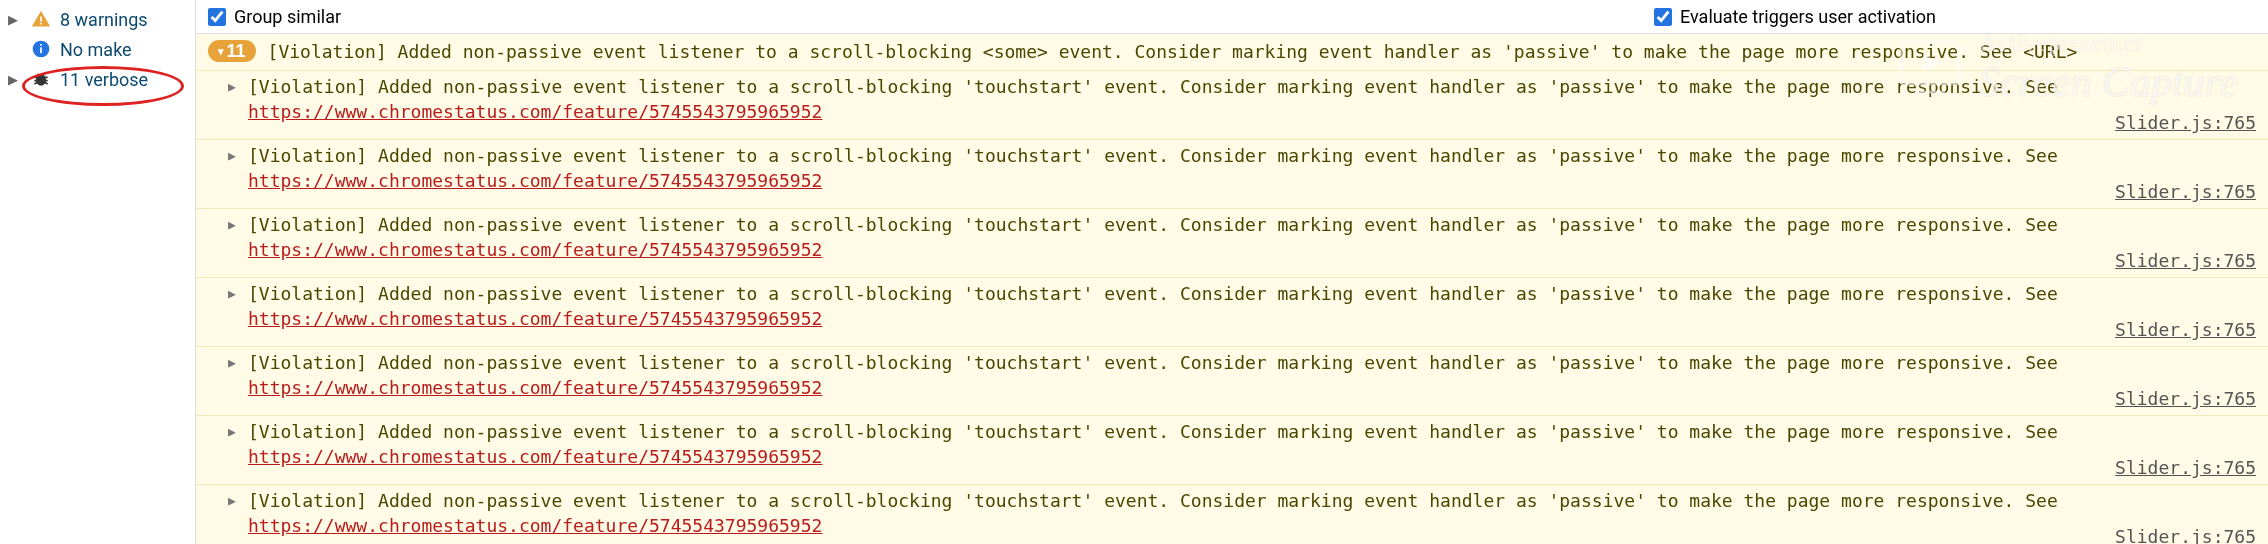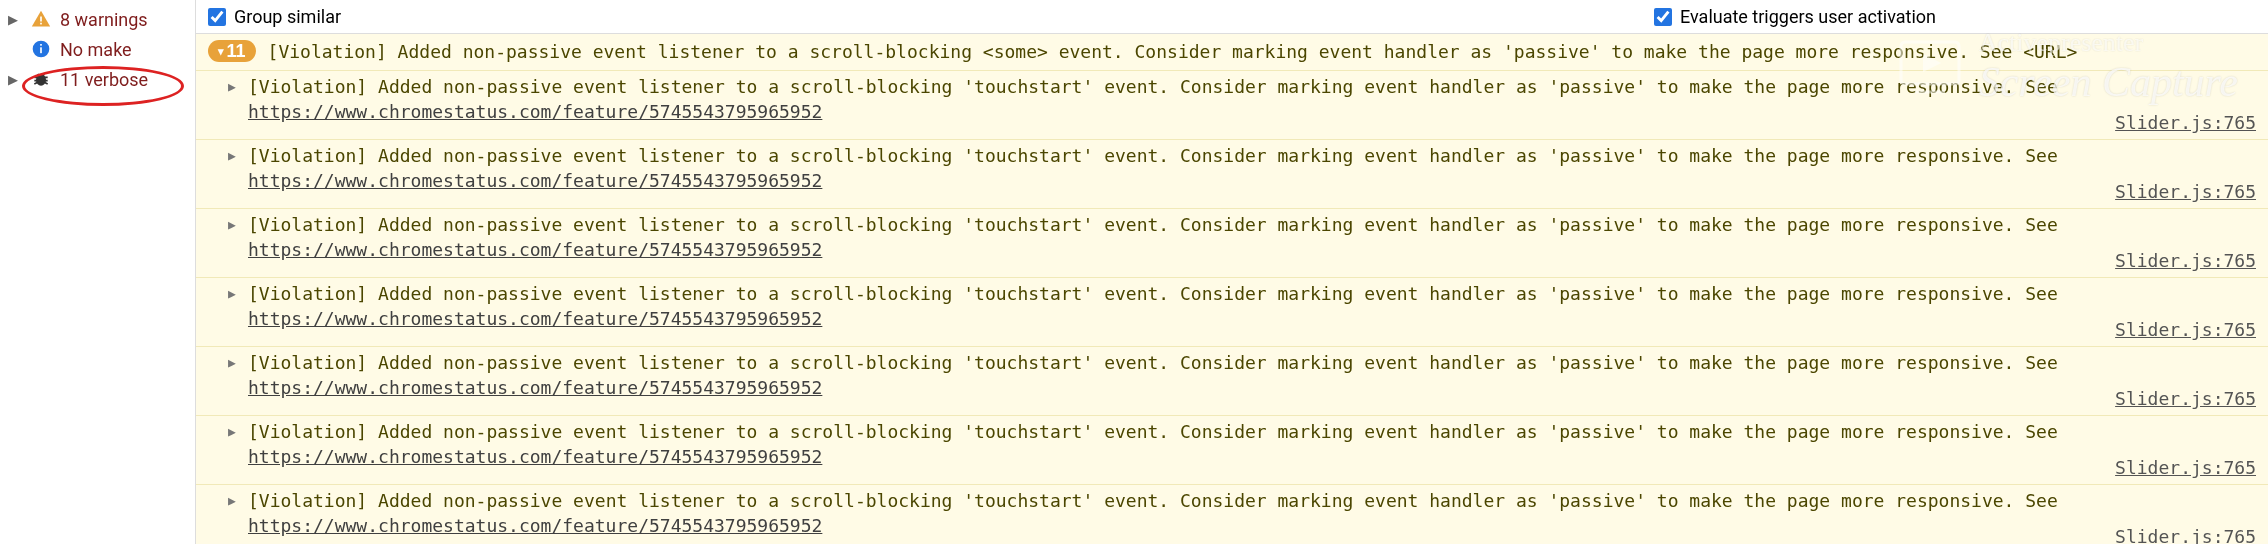"8 warnings" .sb-item .lbl { color: #7f1d1d -> #0c4a6e }
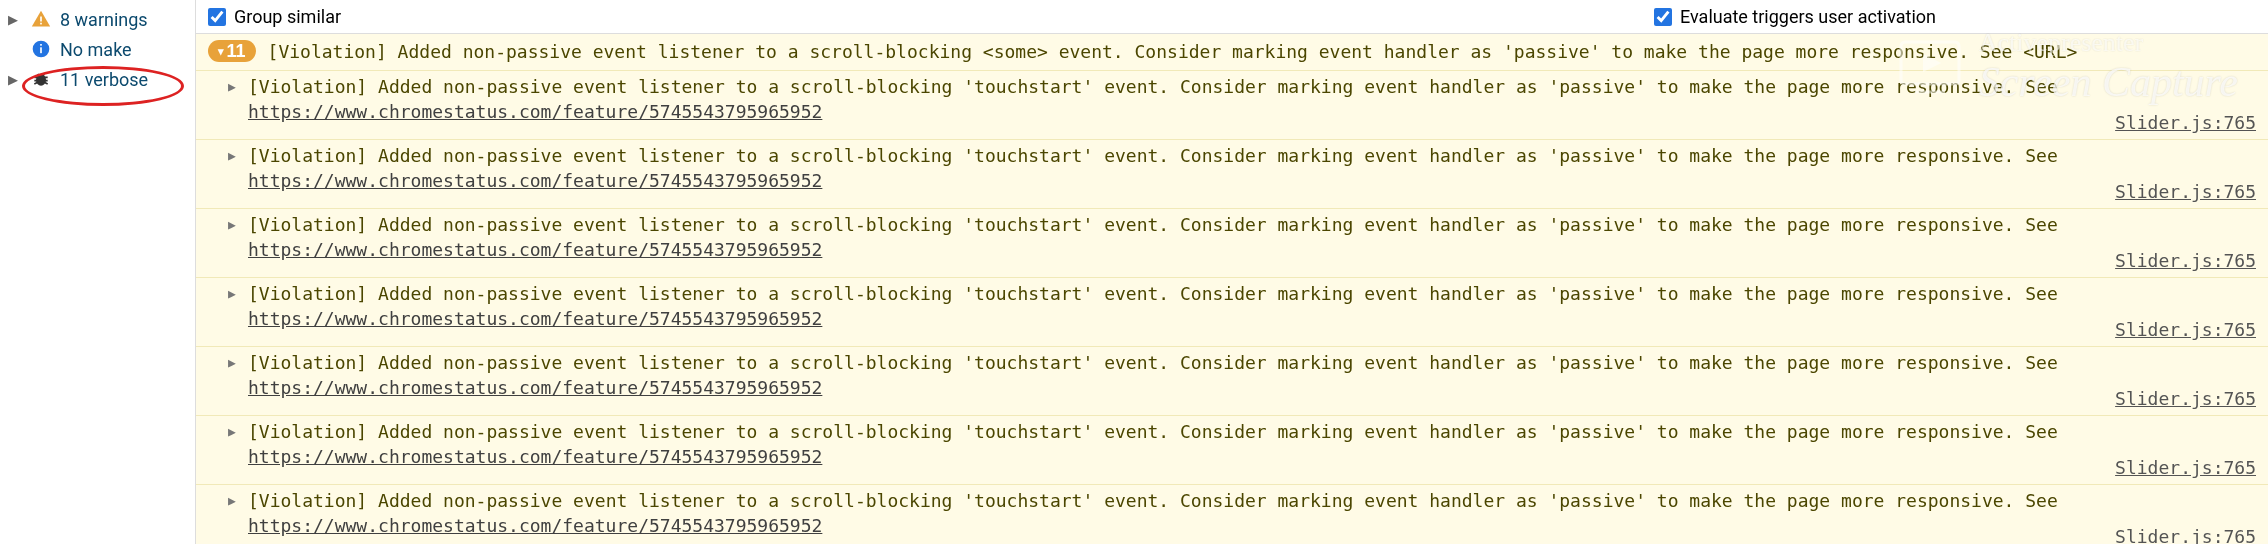"https://www.chromestatus.com/feature/574" .entry a.url, .group-row a.url { color: #404040 -> #b91c1c }
